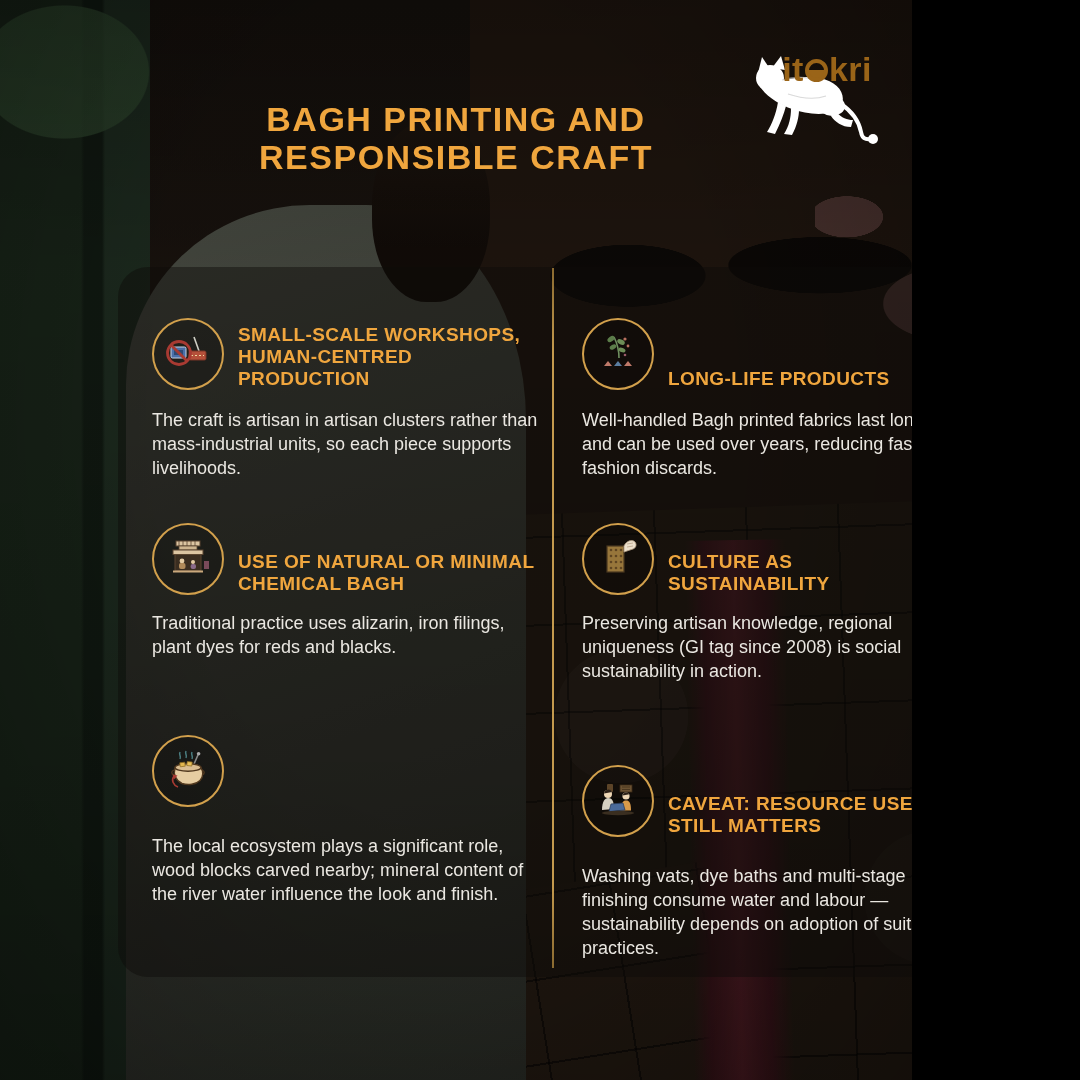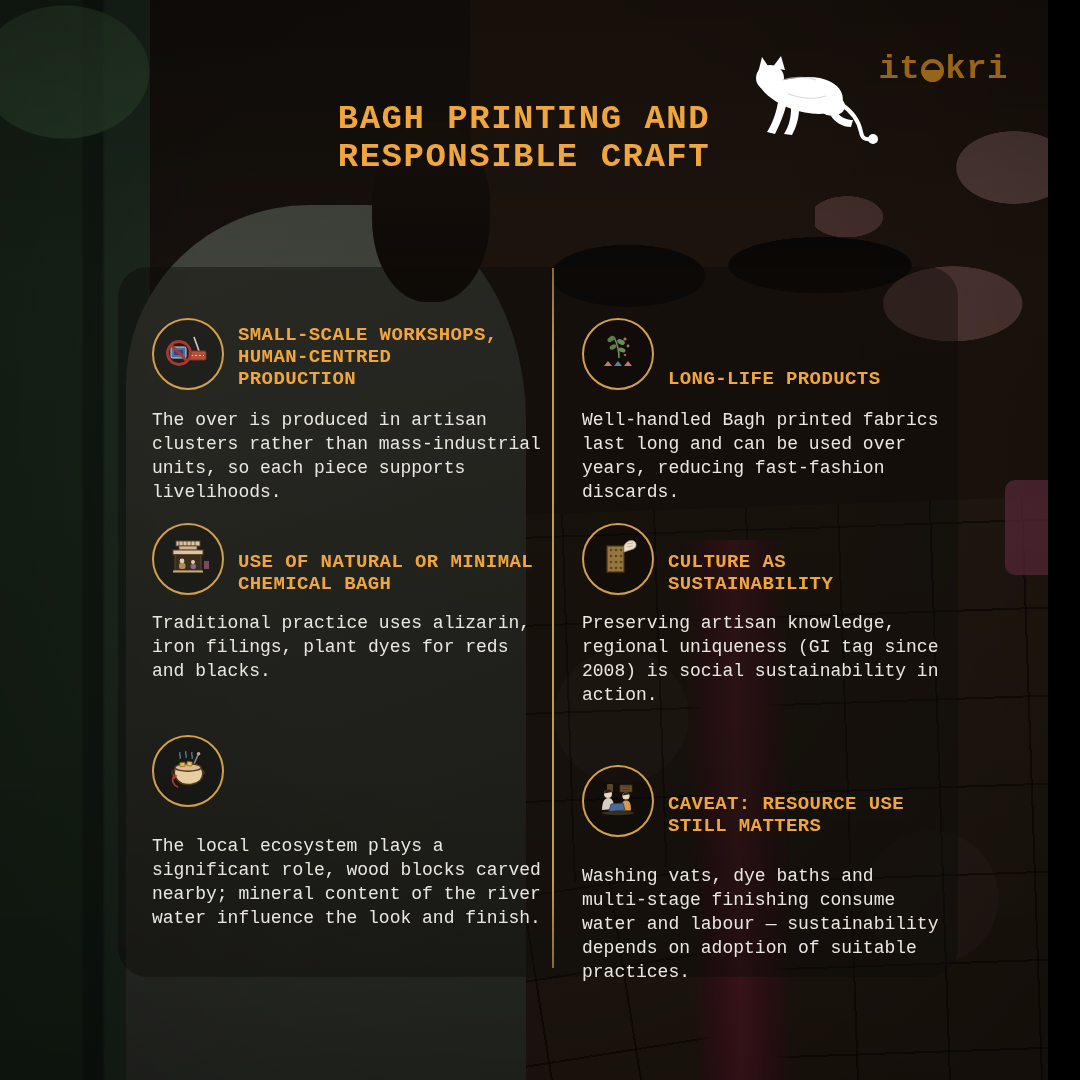"it" .poster { font-family: Liberation Mono, monospace -> Liberation Sans, sans-serif; width: 1048px -> 912px }
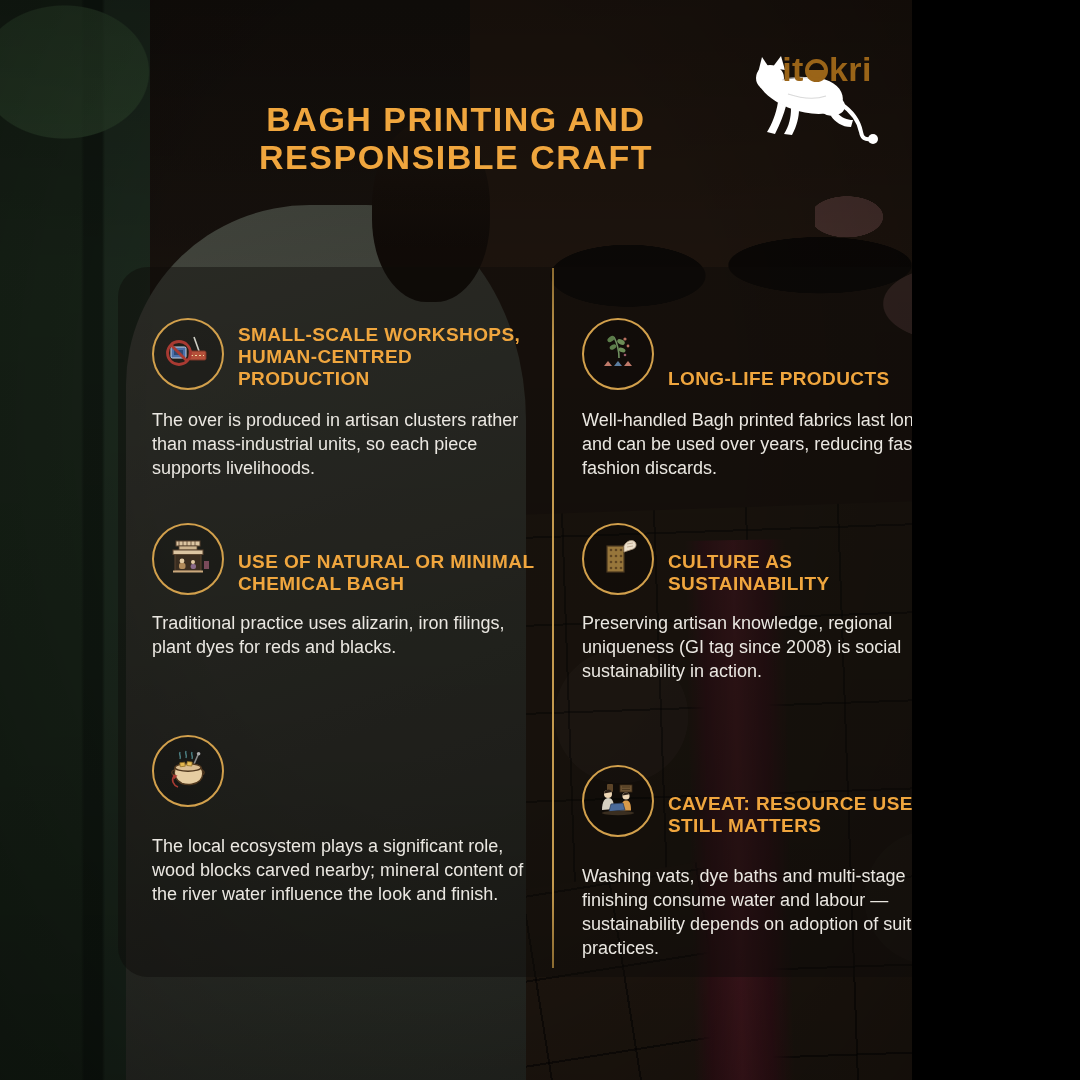"The over is produced in" p.sec-body { text: over is produced -> craft is artisan }
